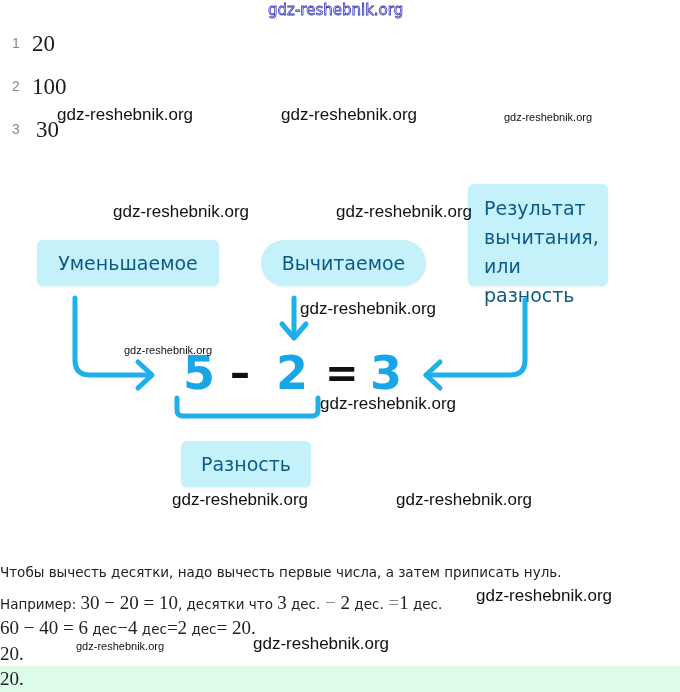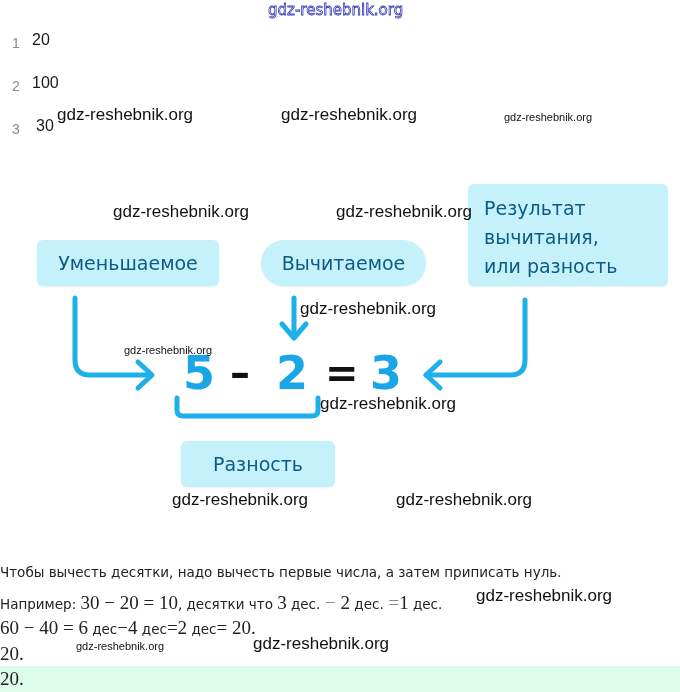"20" .ans-val { font-family: Liberation Sans, sans-serif -> Liberation Serif, serif; font-size: 16px -> 23px }
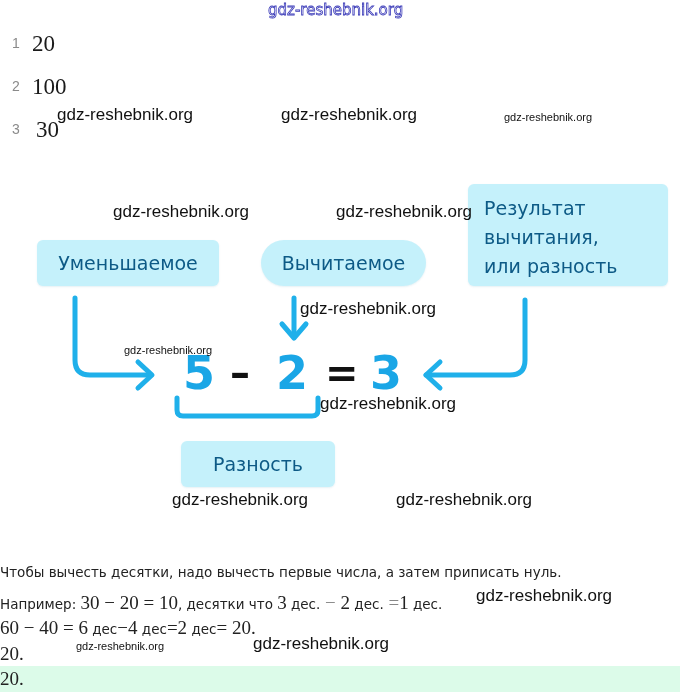"Результат" div.abs { width: 200px -> 140px }
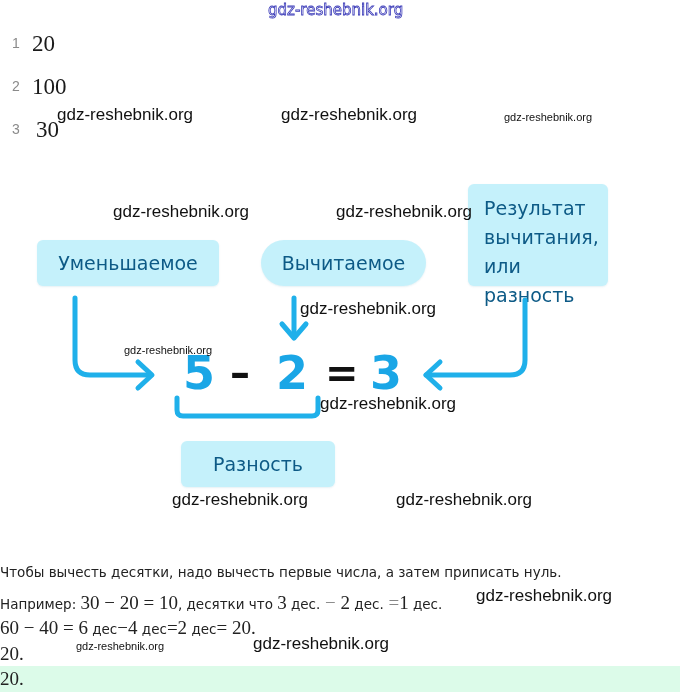"Разность" div.abs { width: 154px -> 130px }
